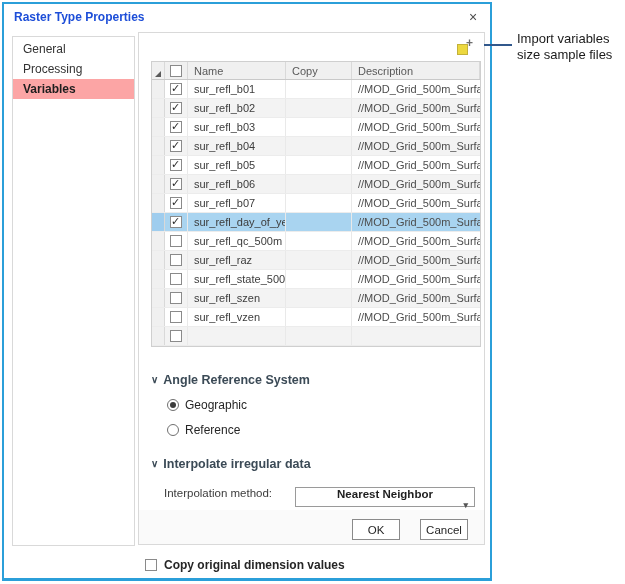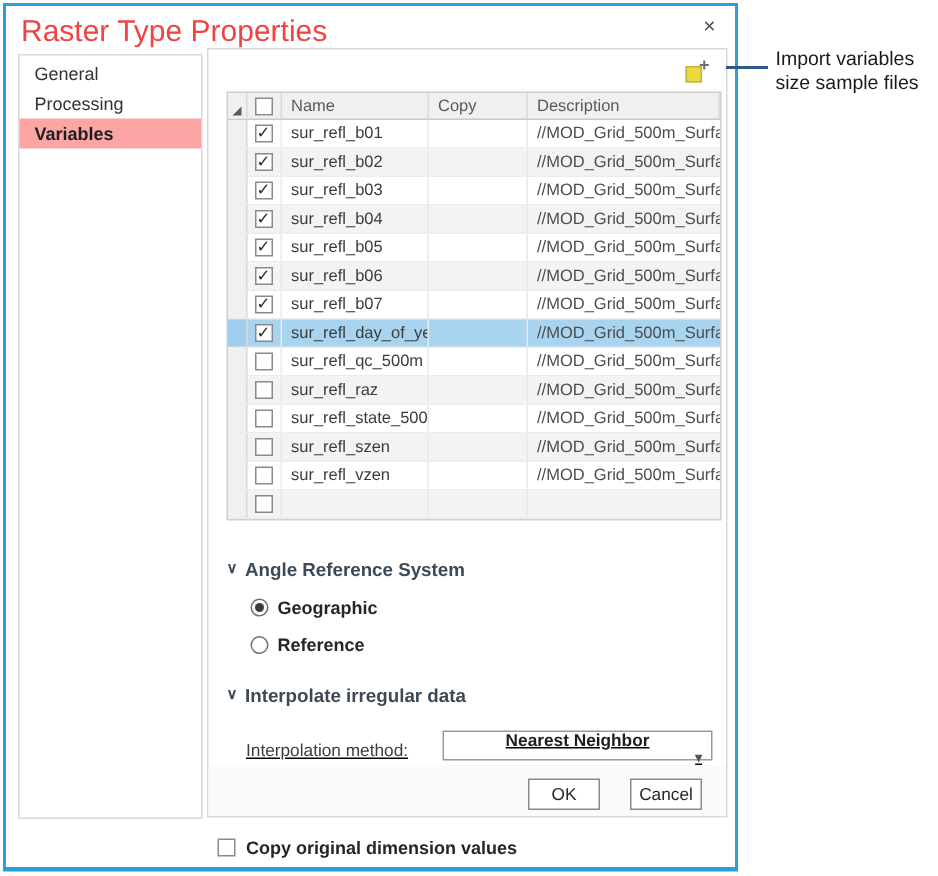"Raster Type Properties" .title { color: #ef4444 -> #1d4ed8; font-size: 20px -> 12px; font-weight: none -> bold }
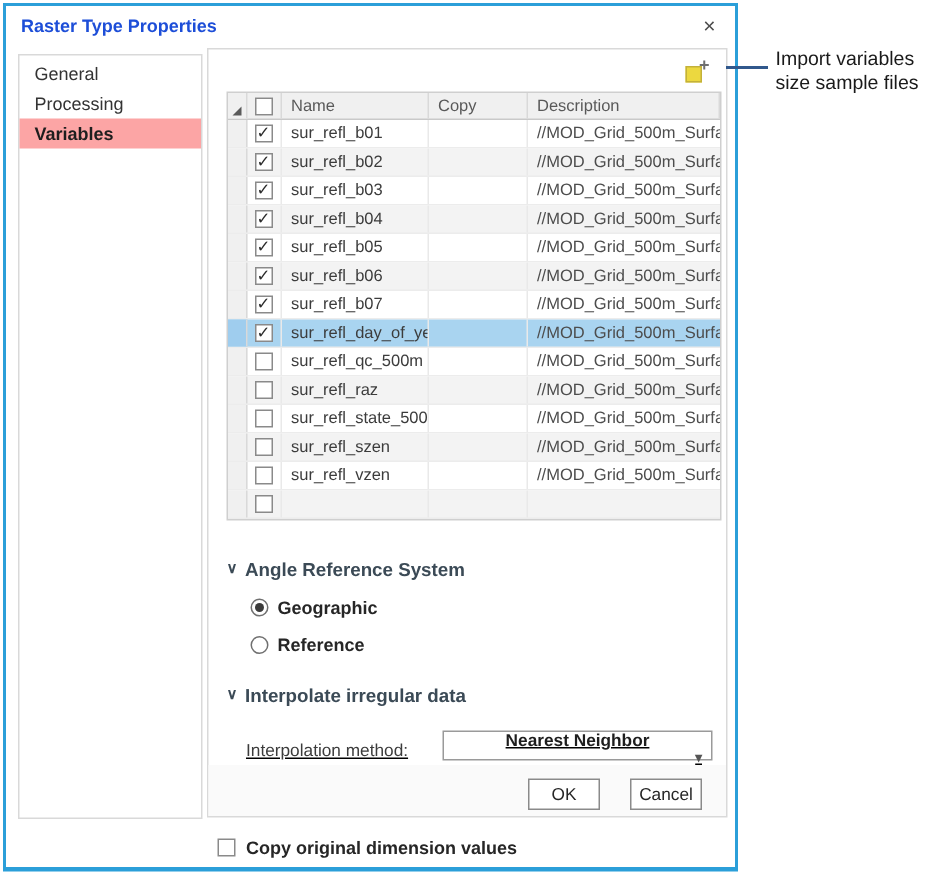"Geographic" .radio-lbl { font-weight: 700 -> 400 }
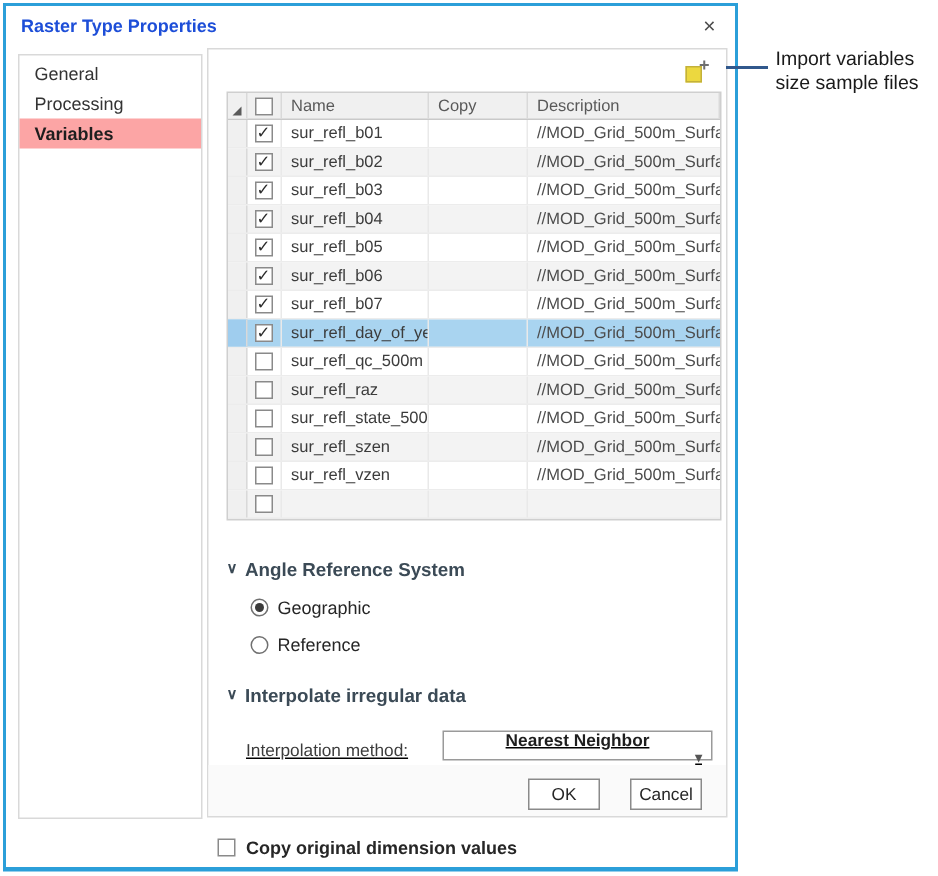"Interpolation method:" .form-row { align-items: flex-end -> flex-start; text-decoration: underline -> none }
